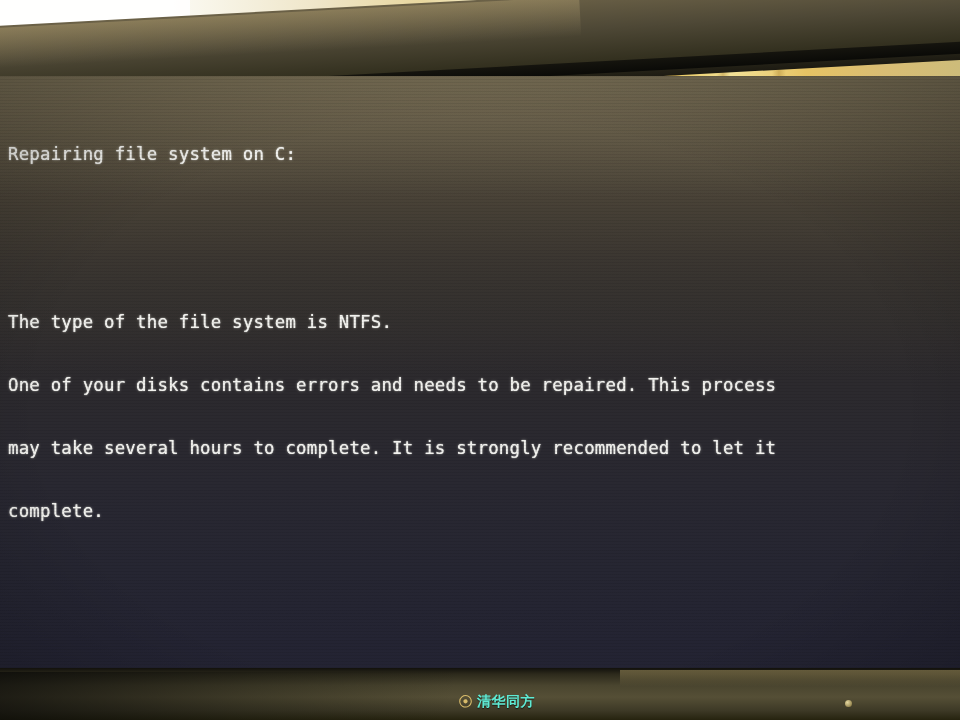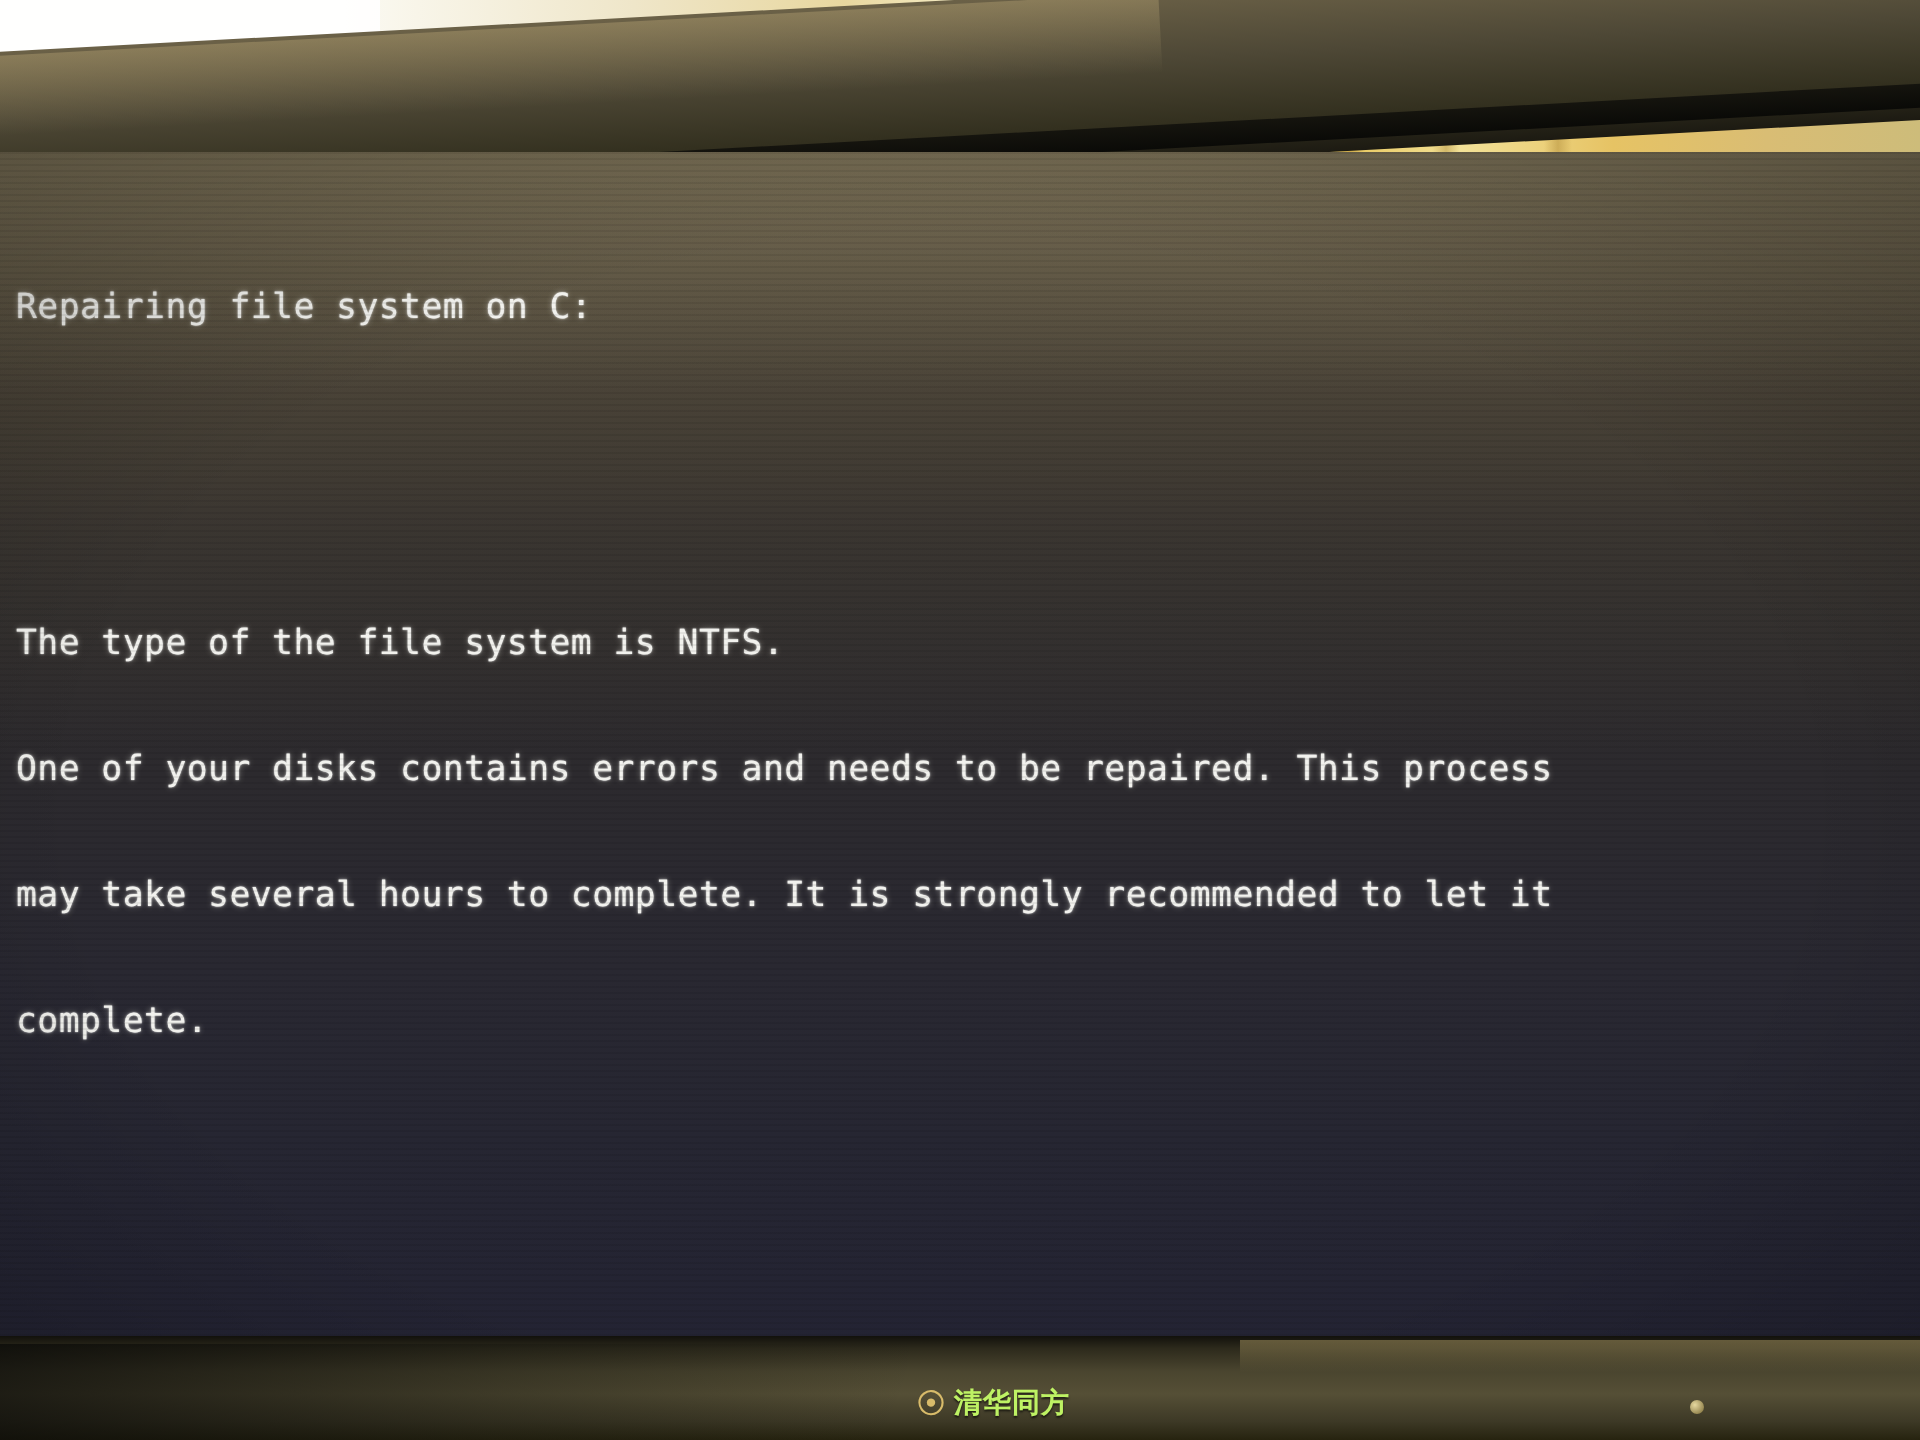"清华同方" .brand-text { color: #bef264 -> #5eead4 }
